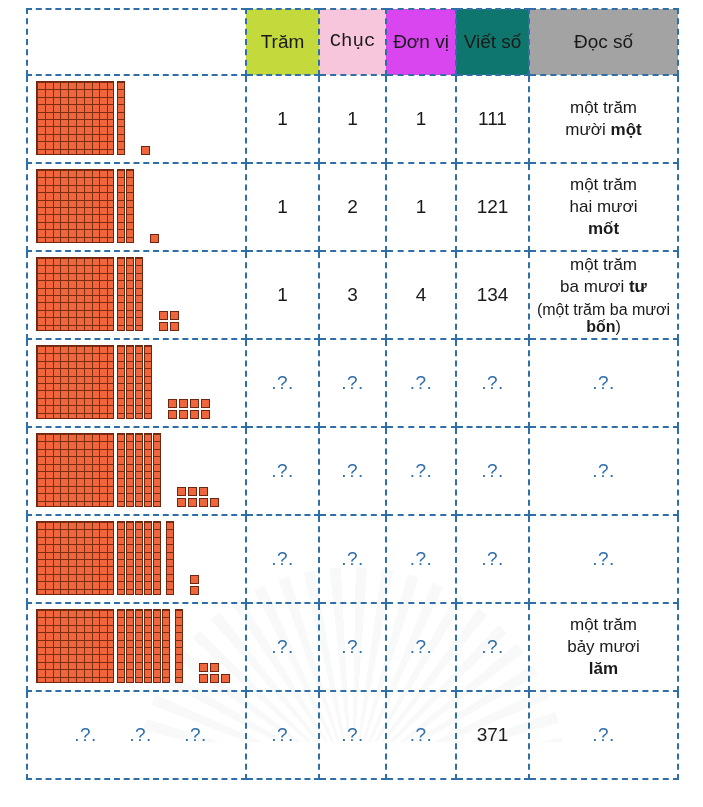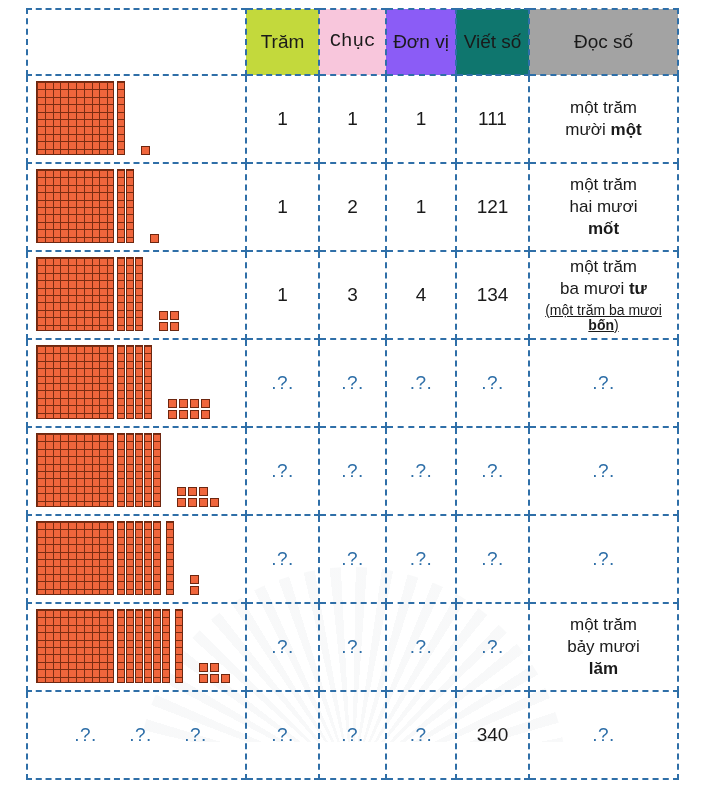"Đơn vị" td.h-donvi { background: #8b5cf6 -> #d946ef }
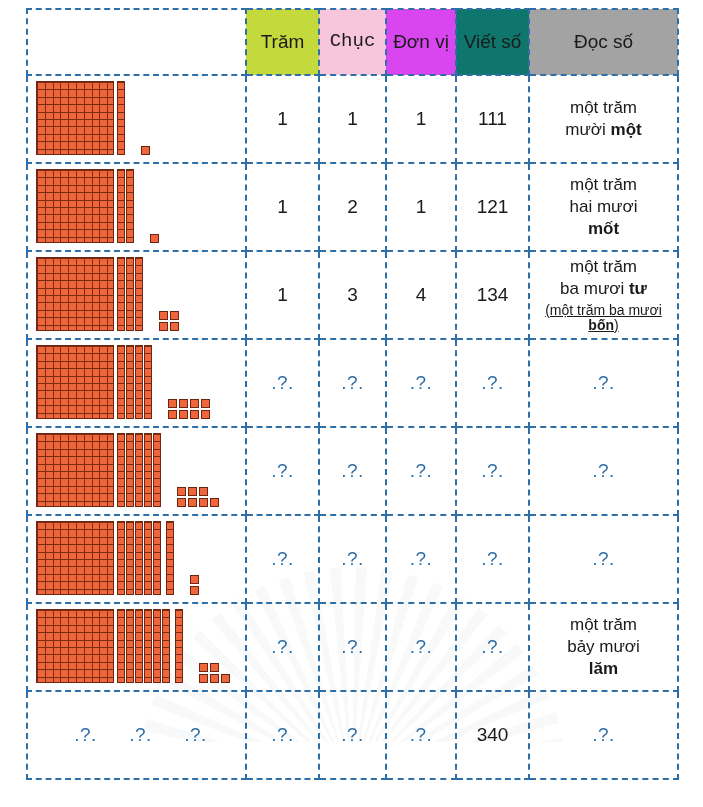"(một trăm ba mươi bốn)" .note { font-size: 14px -> 16px; text-decoration: underline -> none }
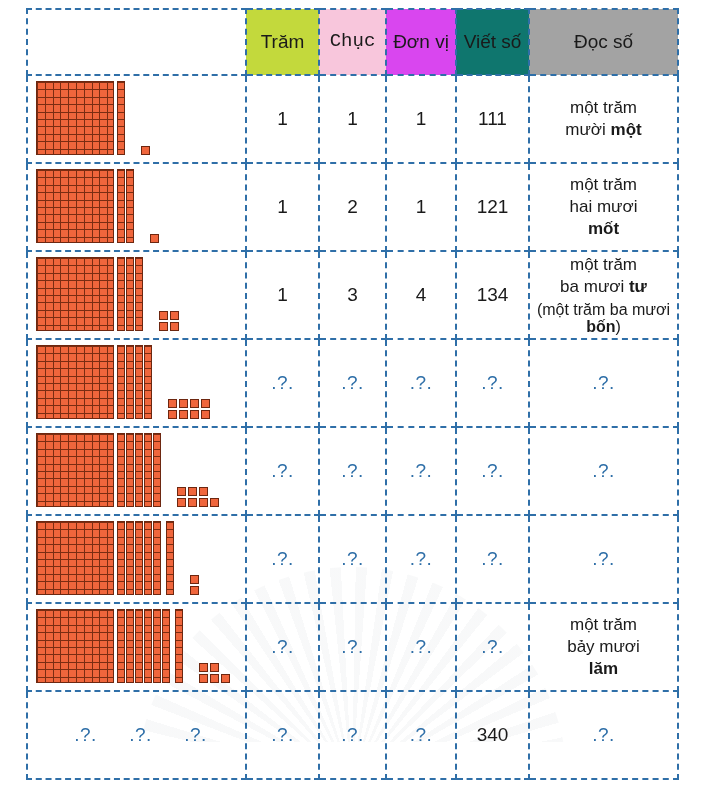"340" td.num { text: 340 -> 371 }
